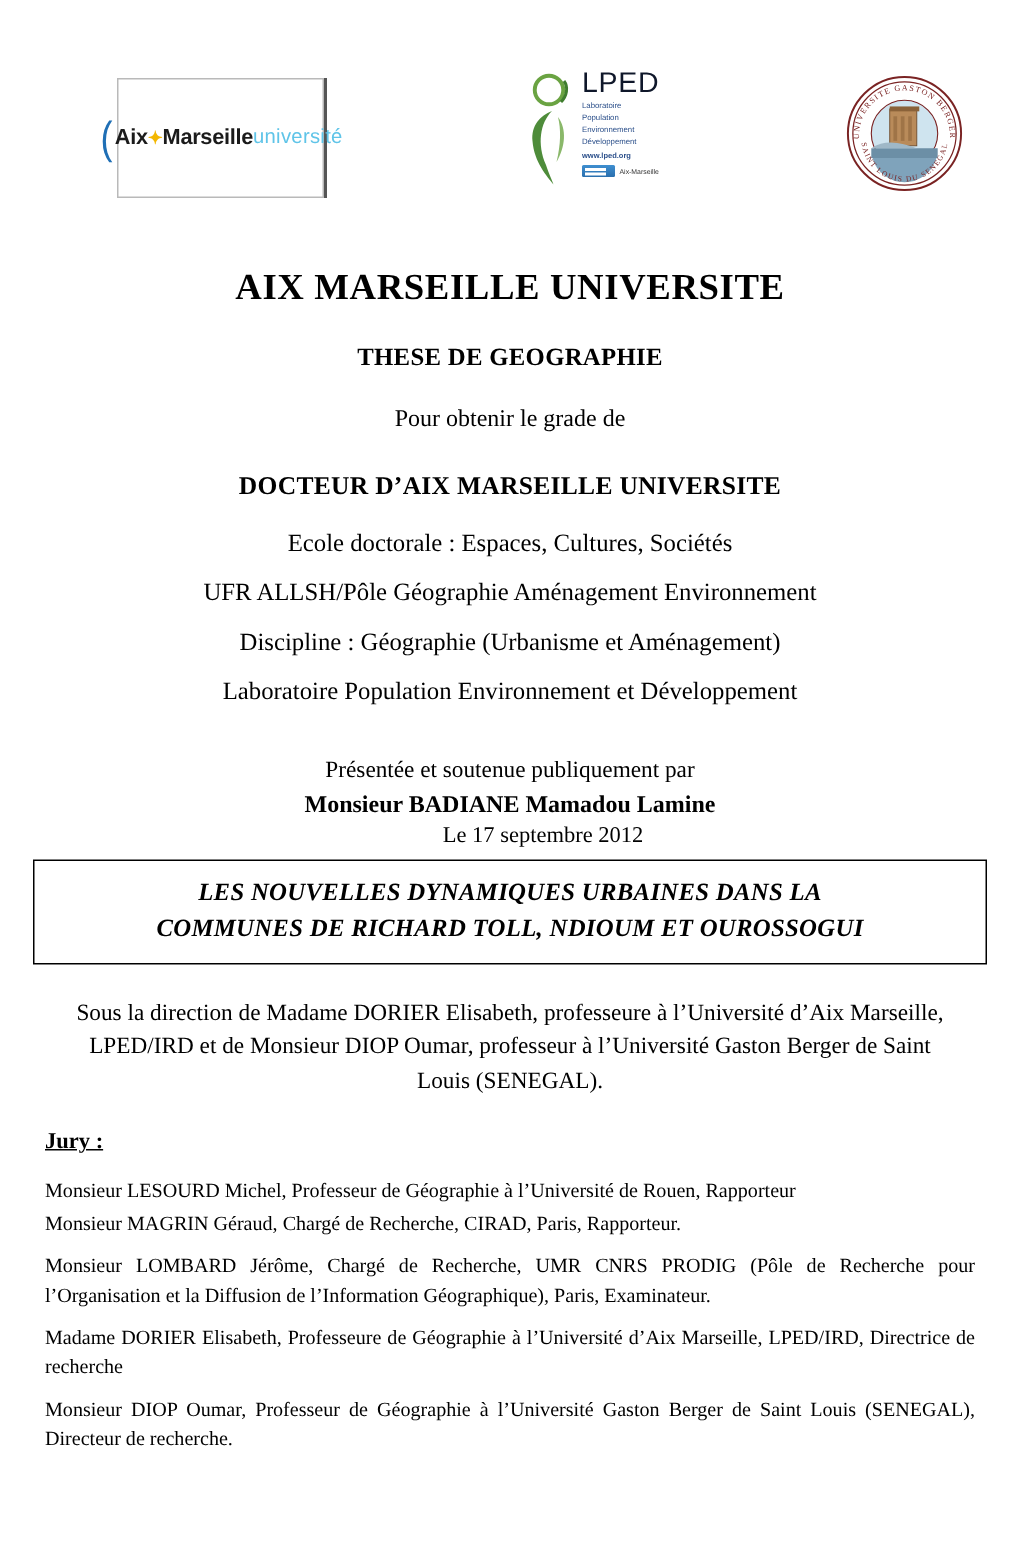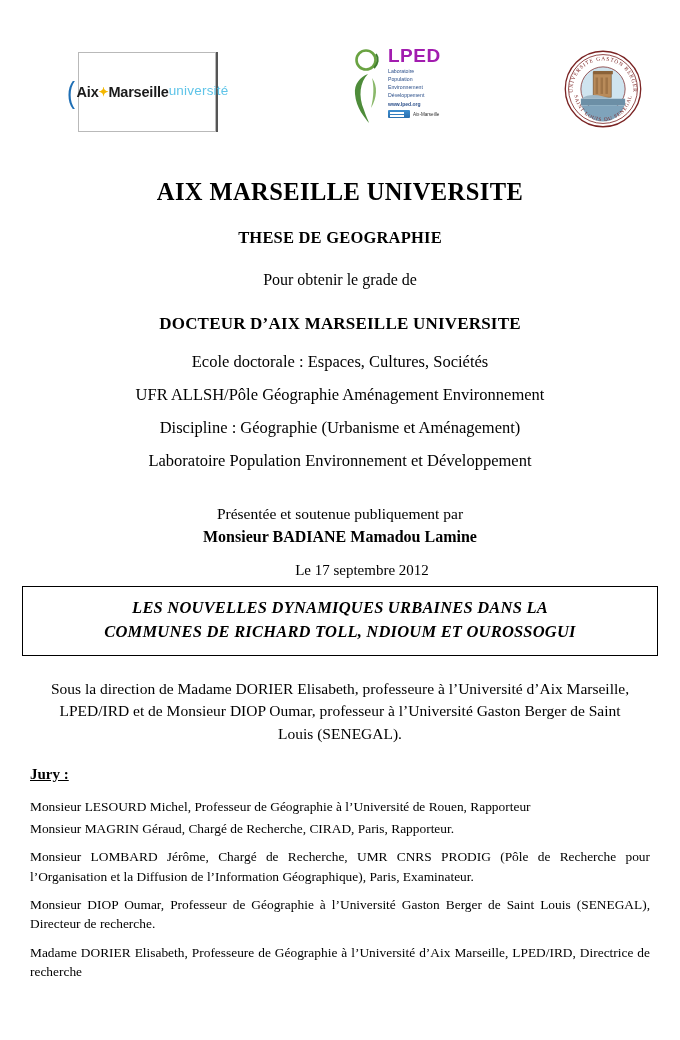"LPED" .lped-title { color: #a21caf -> #0f172a; font-weight: 700 -> 400 }
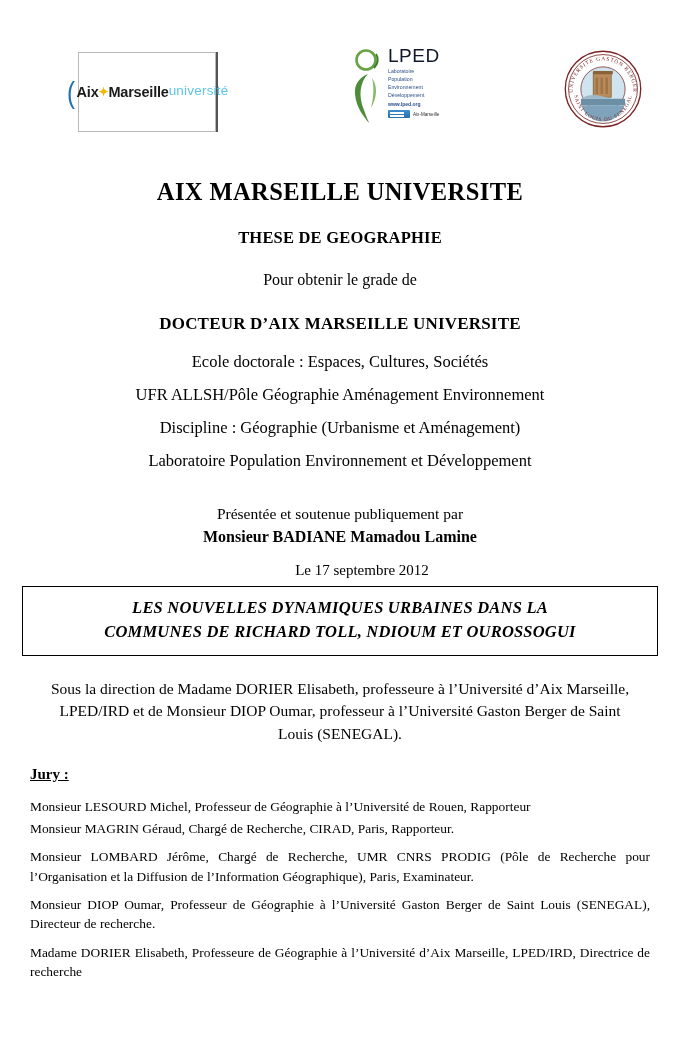"Le 17 septembre 2012" .l-date { margin-top: 16px -> 3px }
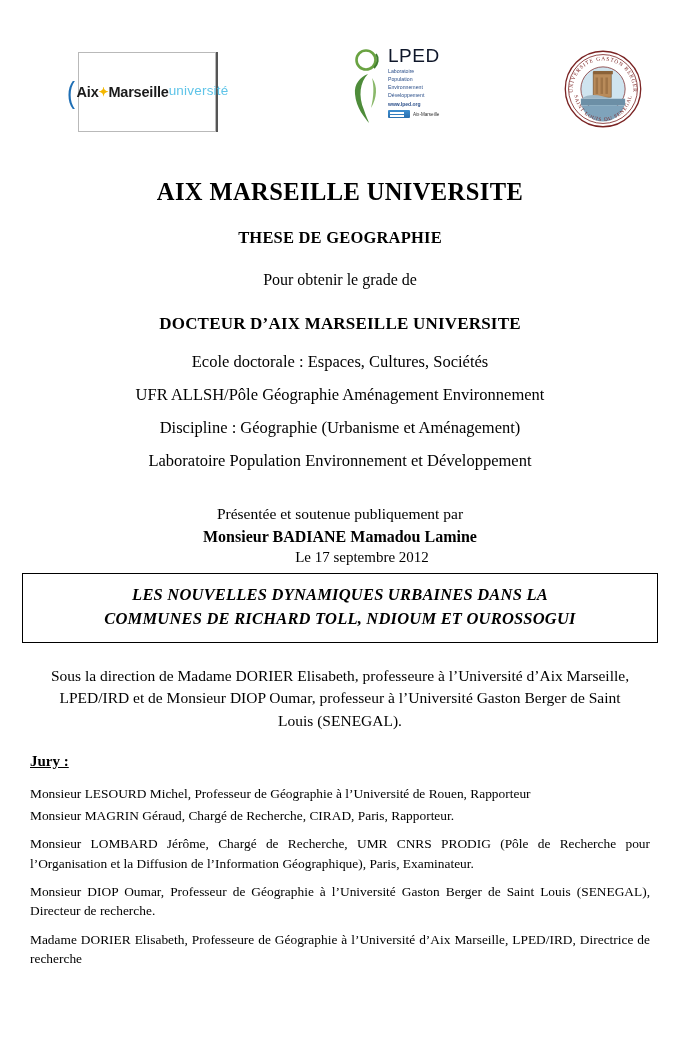"Monsieur DIOP Oumar, Professeur de" div.jury-item { order: before "Madame DORIER Elisabeth, Professeure de" -> after "Madame DORIER Elisabeth, Professeure de" }
